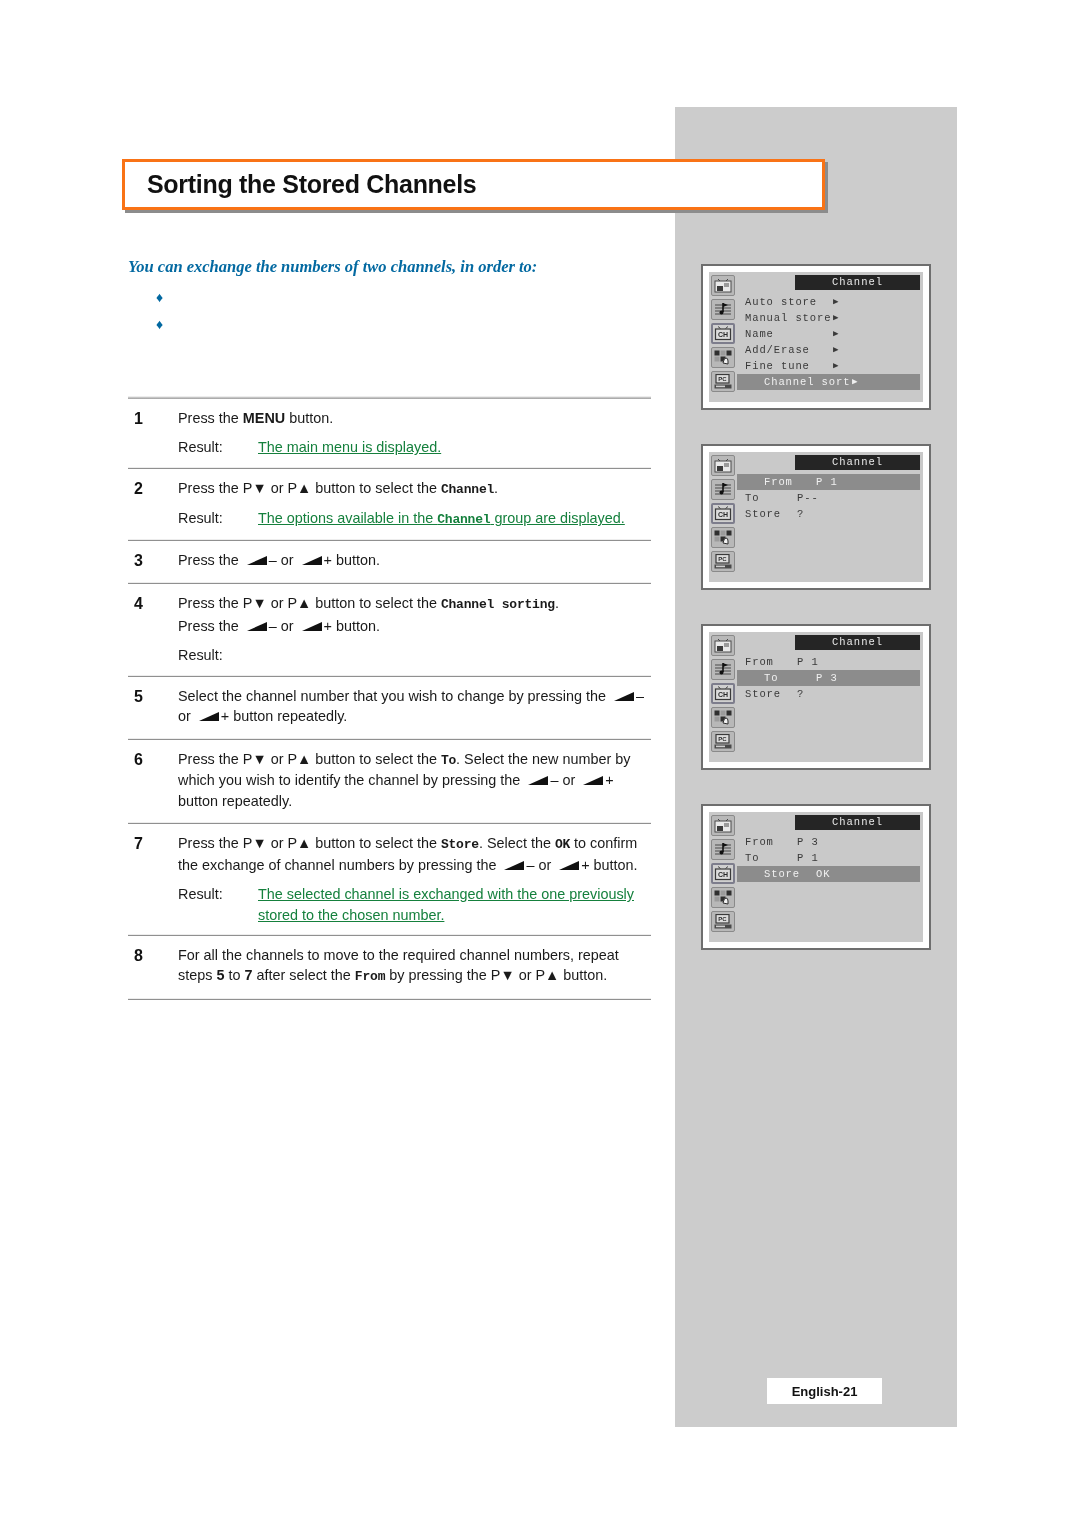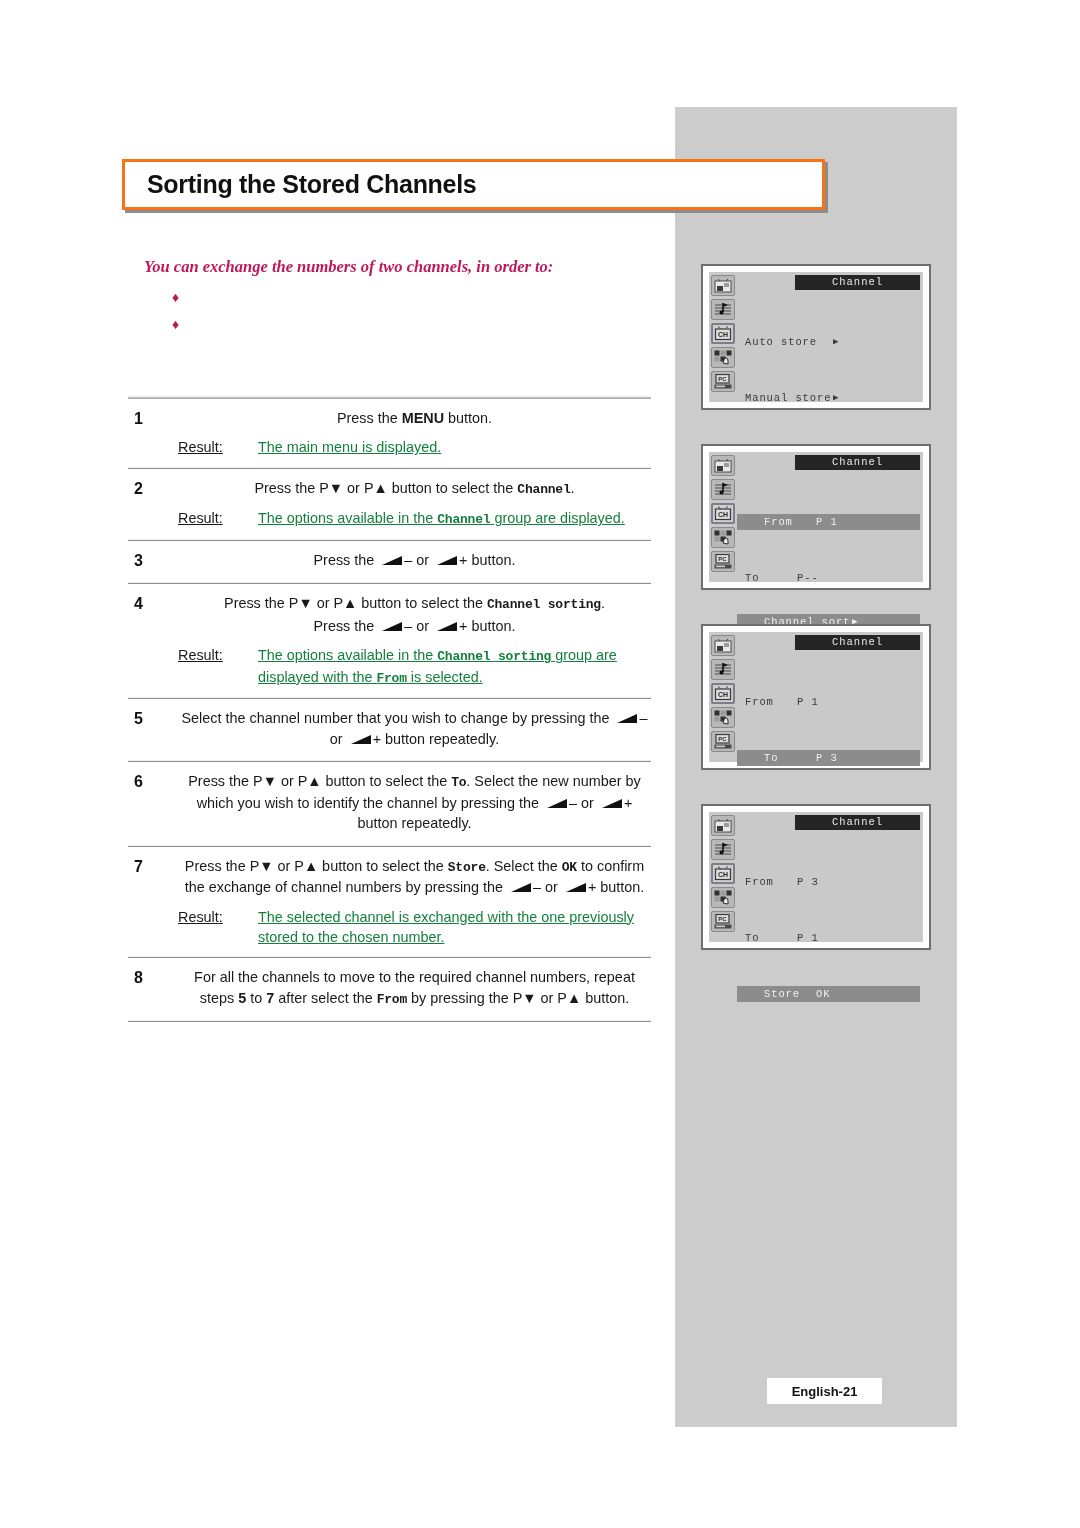"You can exchange the numbers" .intro { color: #be185d -> #0369a1; left: 144px -> 128px }
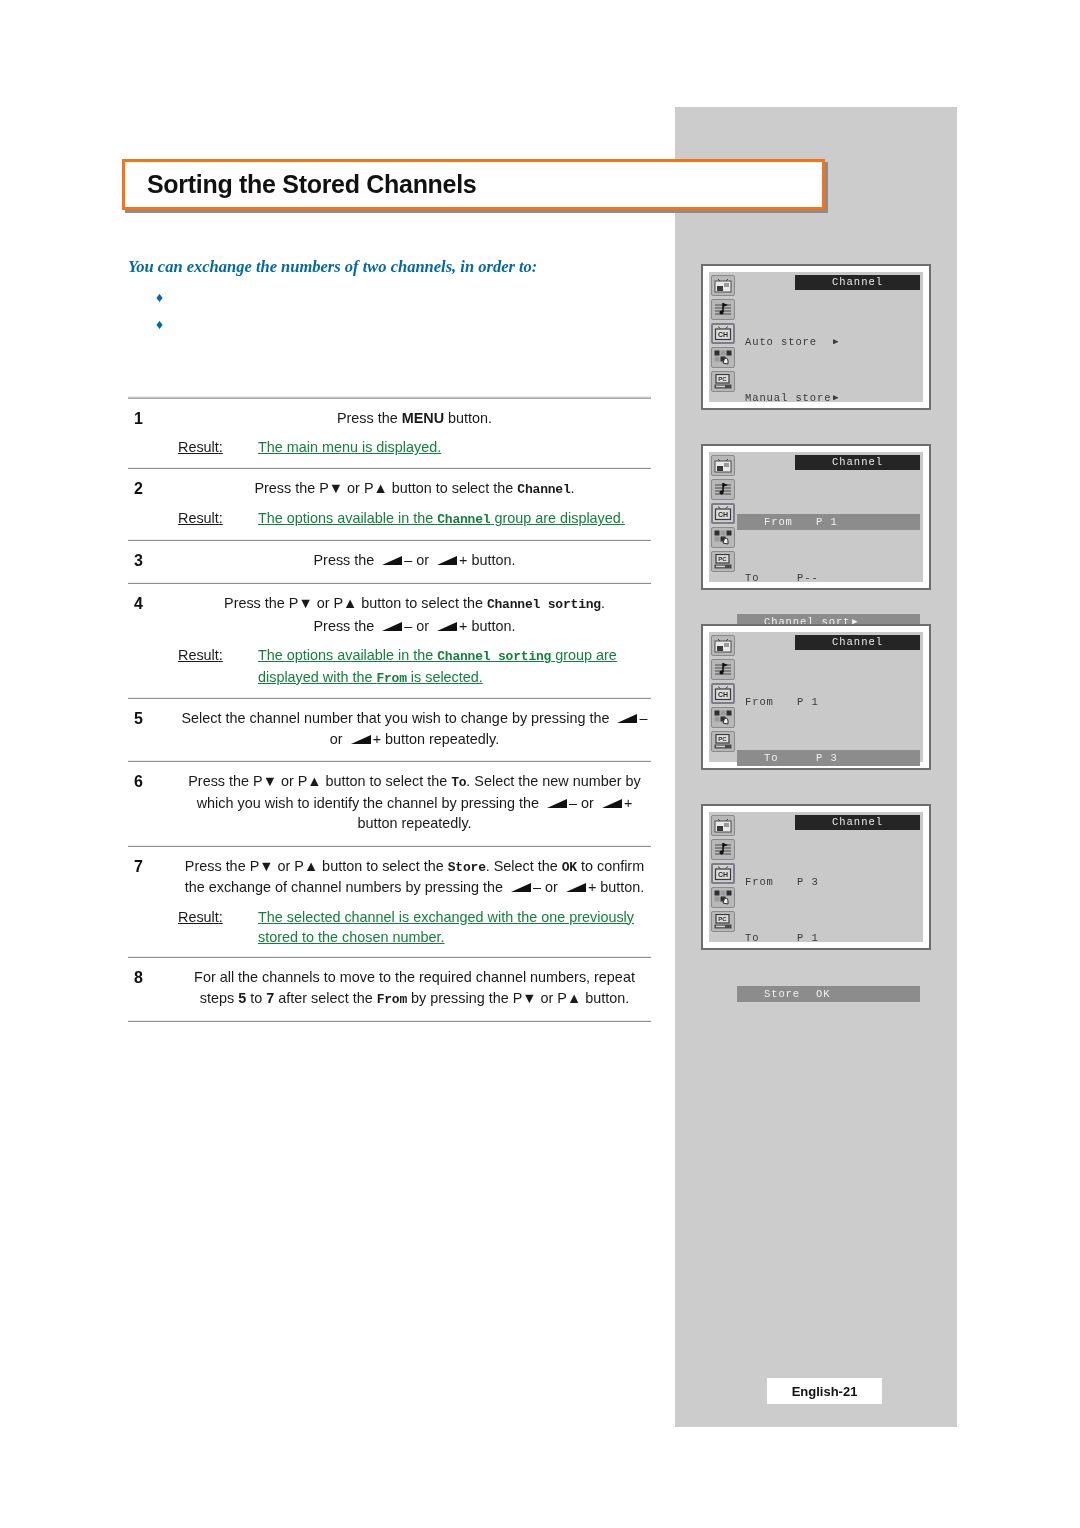"Auto store" .osd-row { margin-top: 40px -> none }
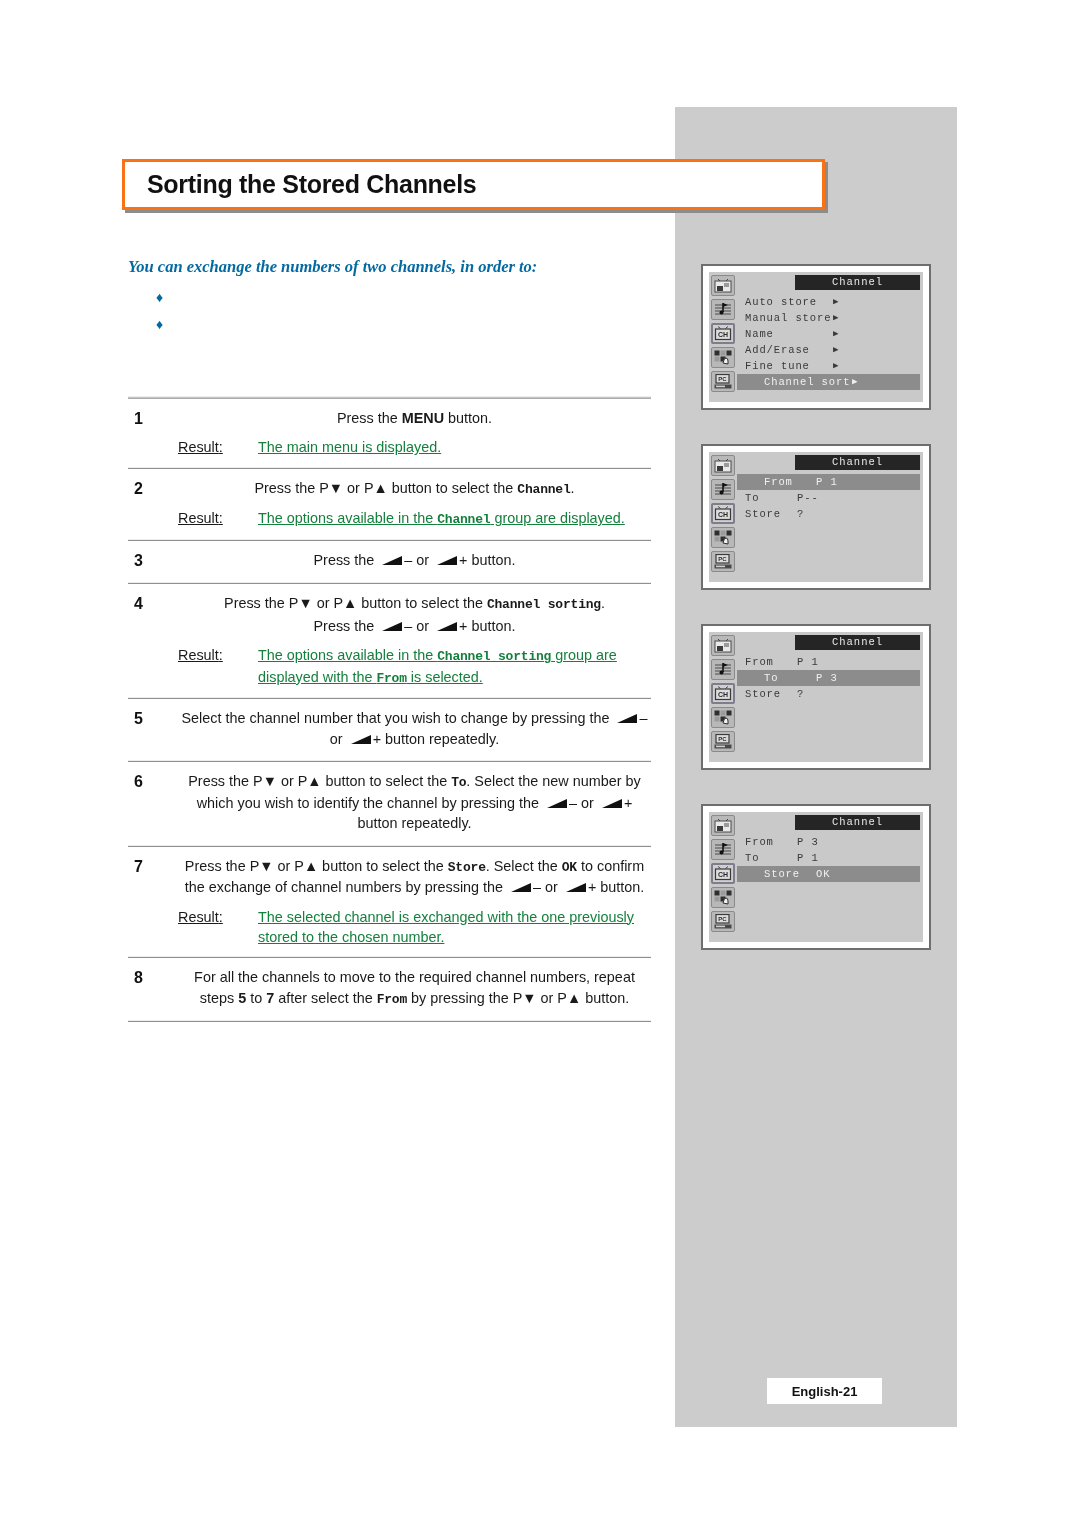"Press the MENU button." .step-line { text-align: center -> none }
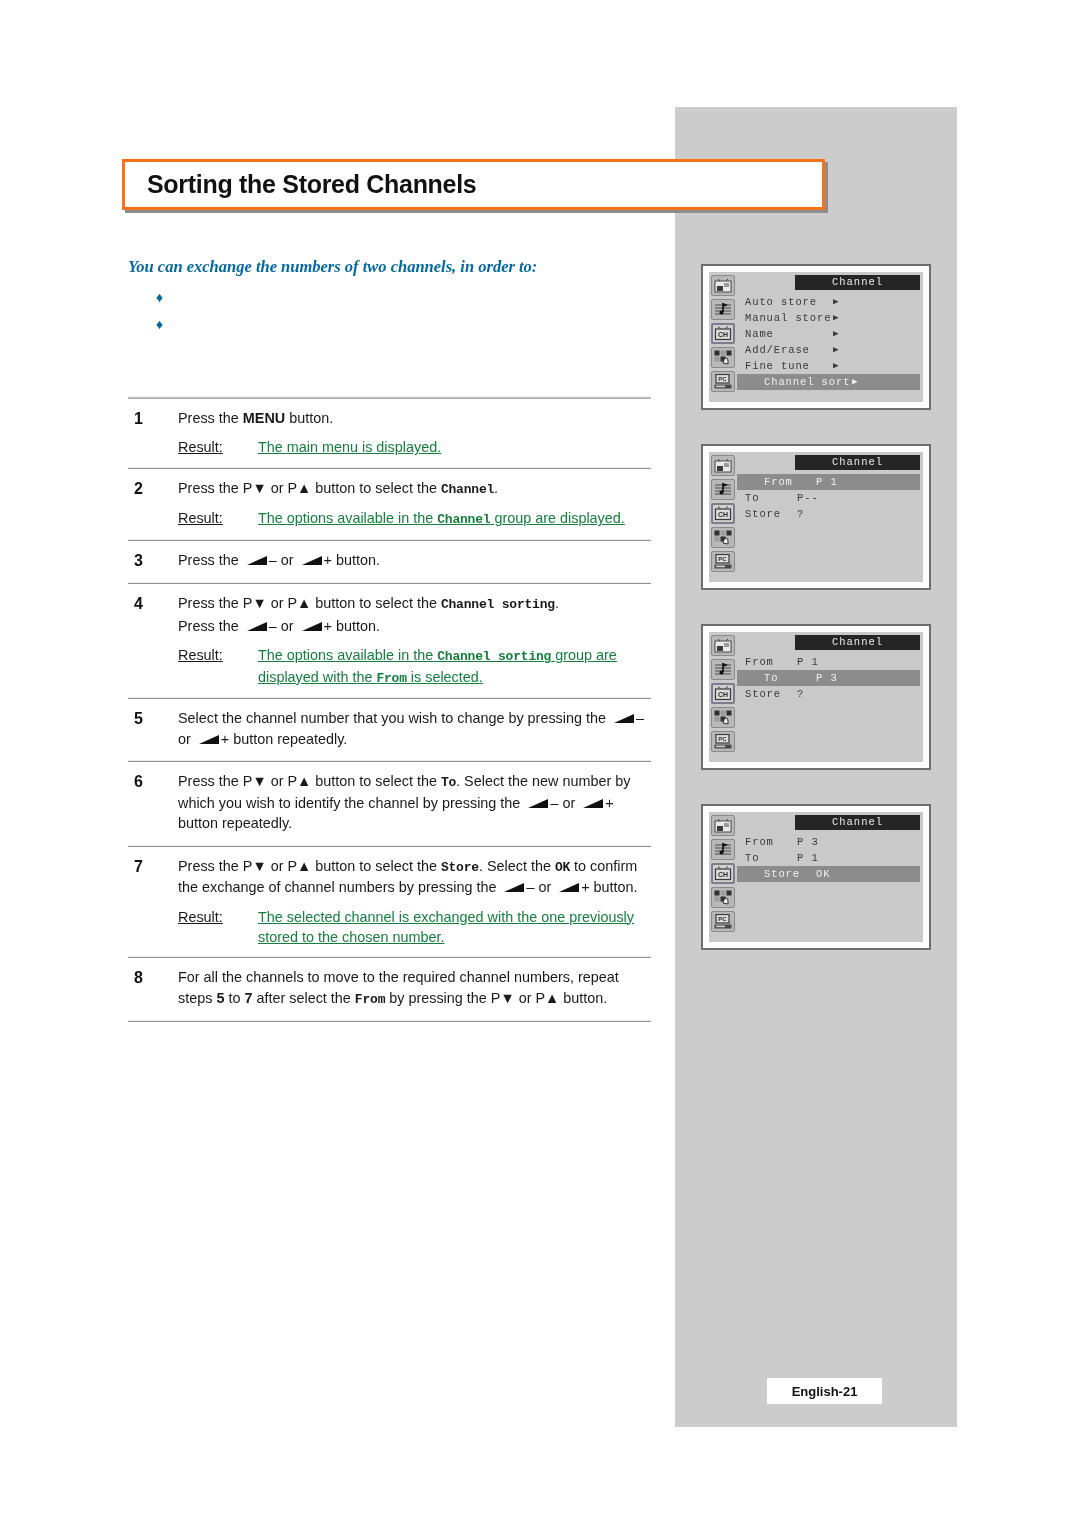"Result" .result-label { text-decoration: underline -> none }
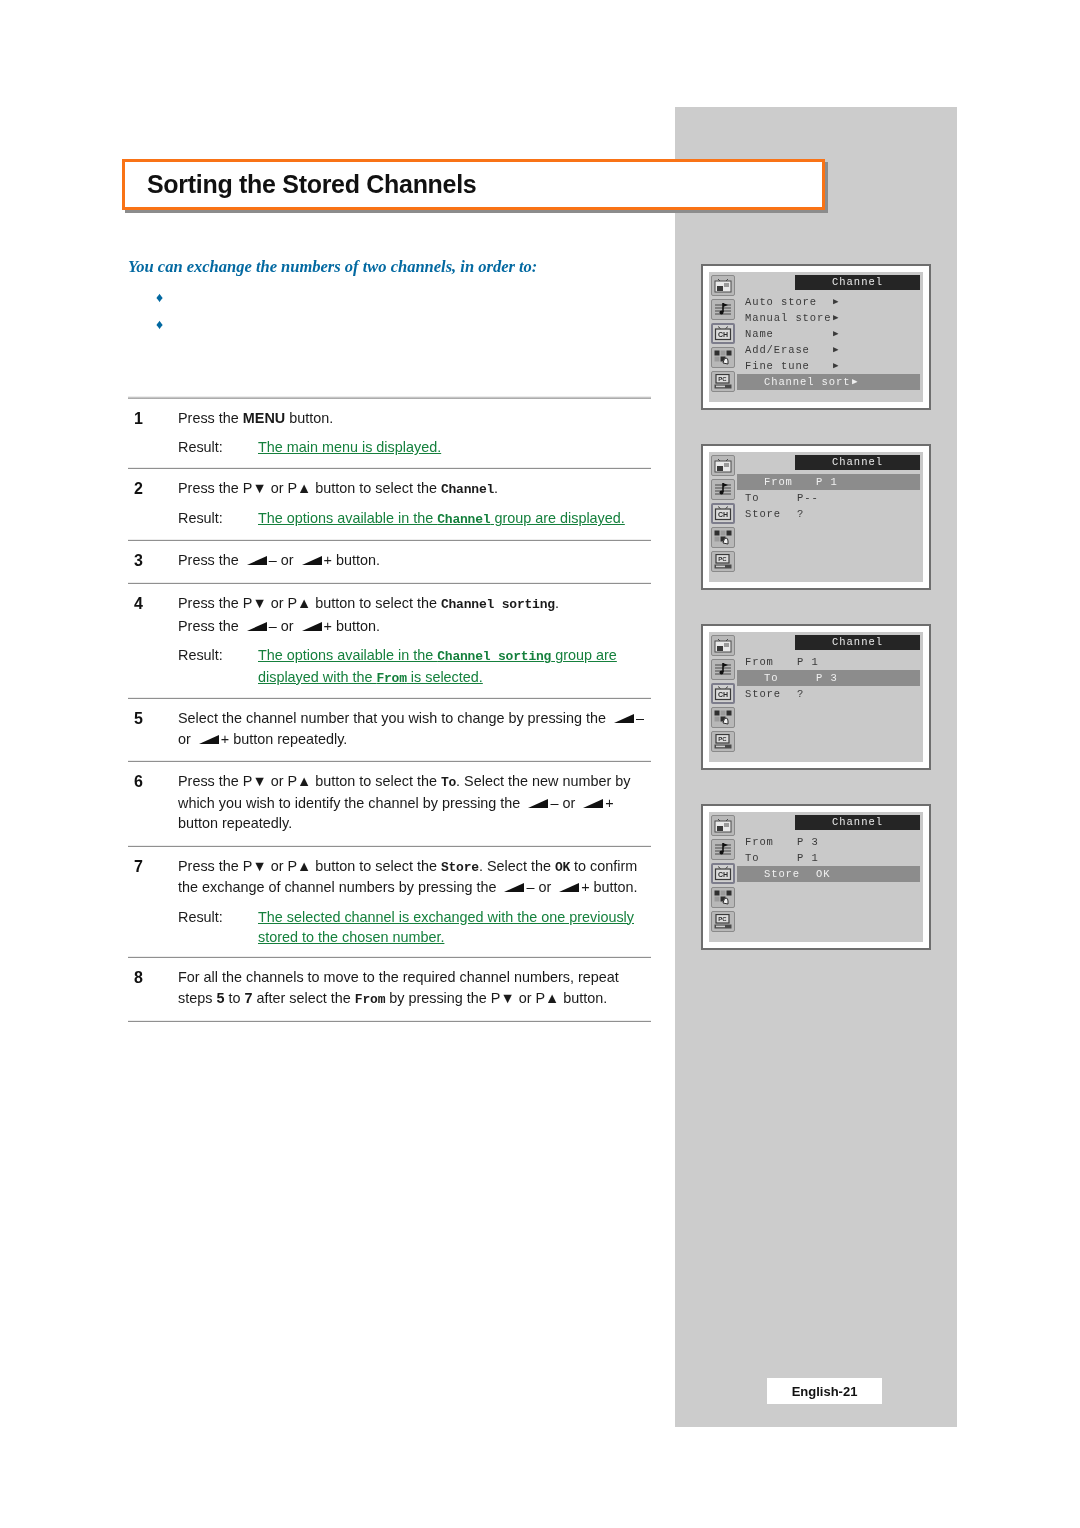"The options available in the Channel sorting" div.result-text { html: <div>The options available in the <span>Channel sorting</span> group are displayed with the <span>From</span> is selected.</div> -> none }
